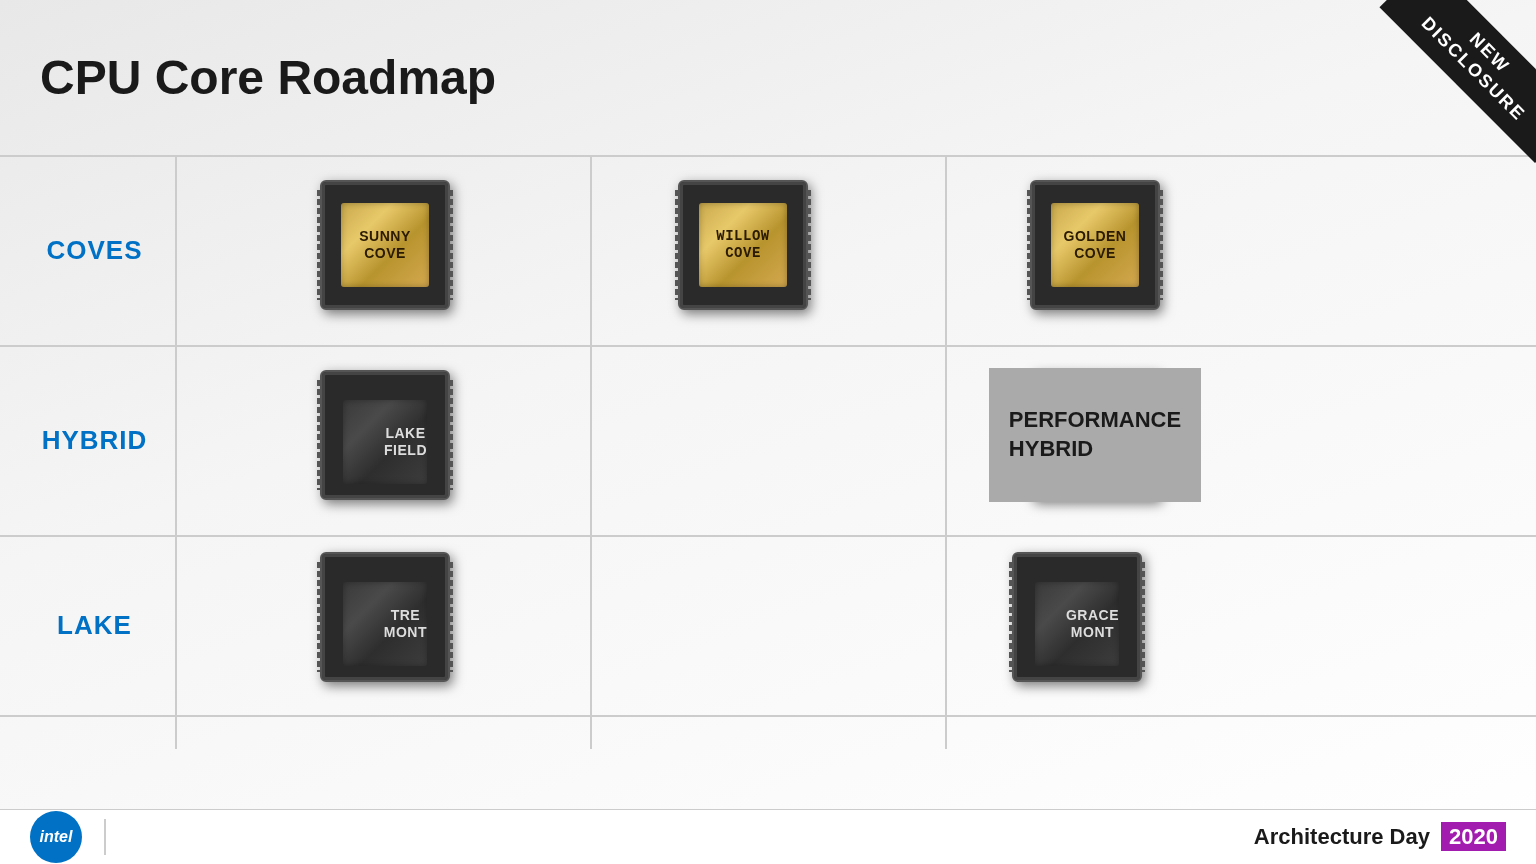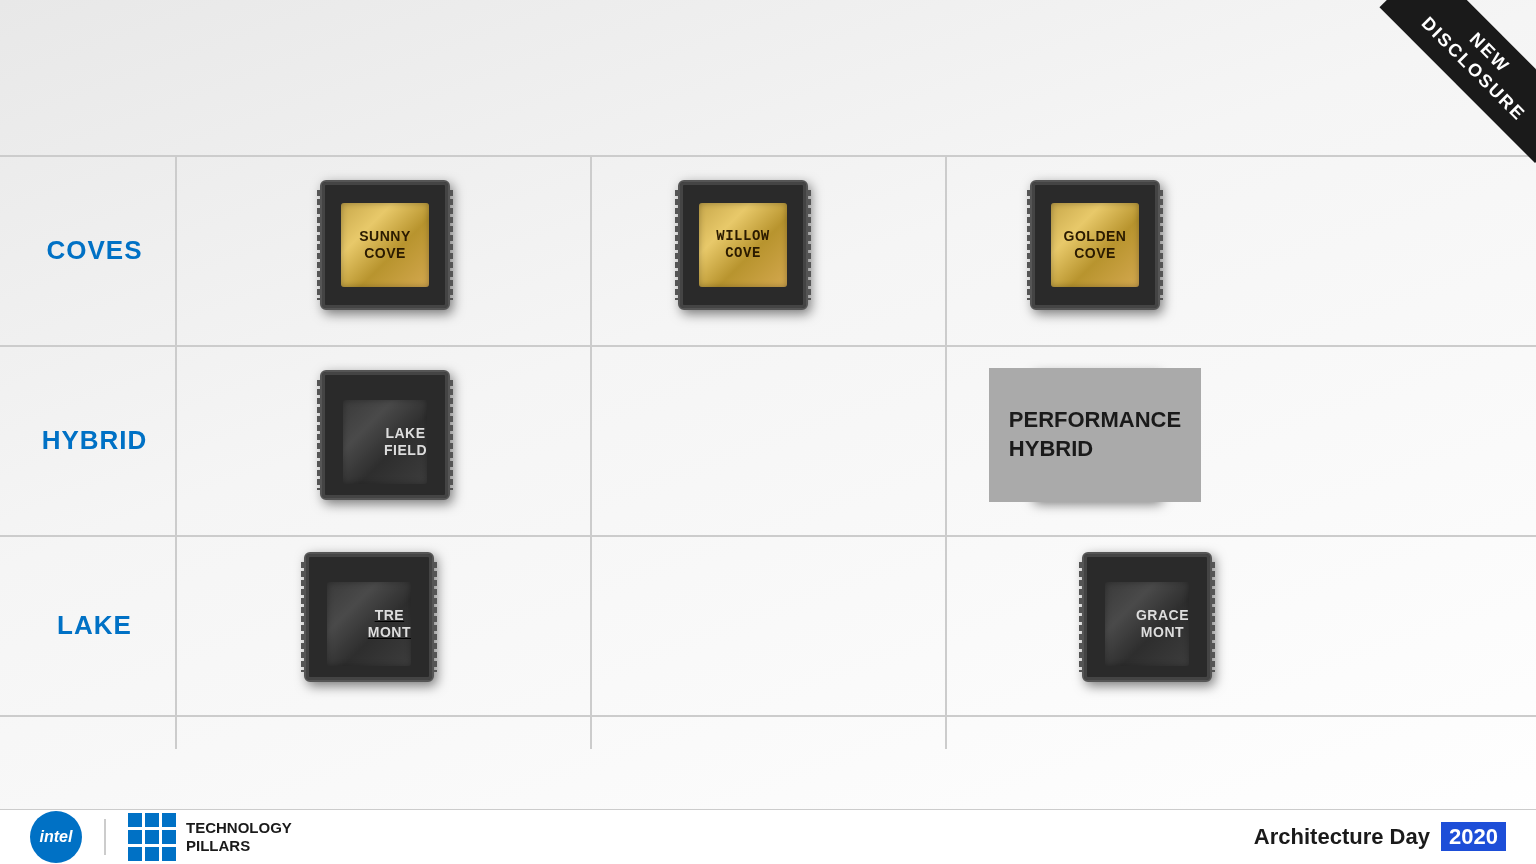"CPU Core Roadmap" div.page-title { html: none -> <div>CPU Core Roadmap</div> }
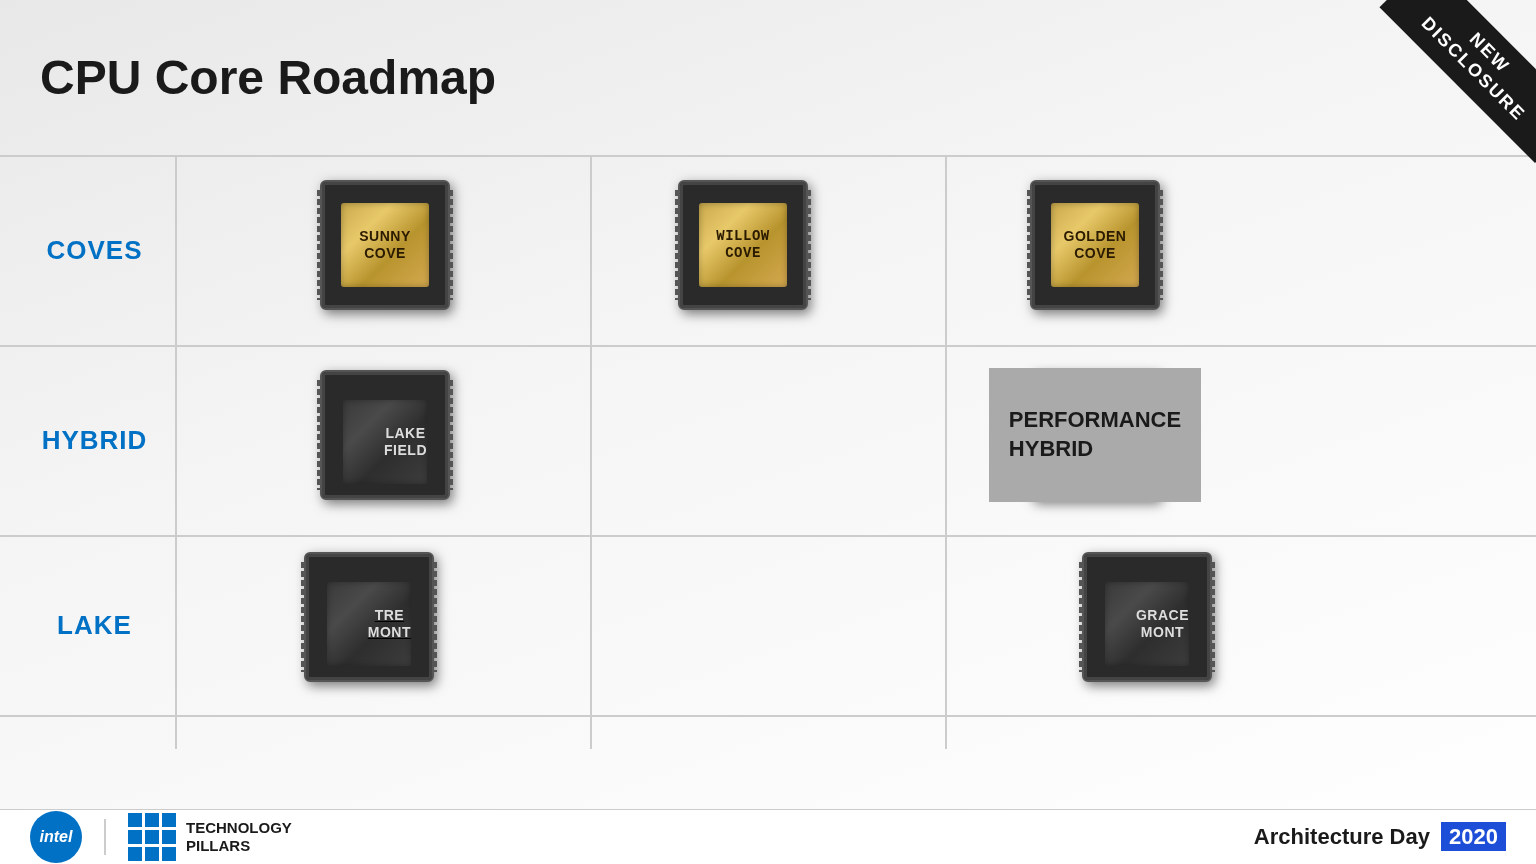"TRE" div.chip { left: 304px -> 320px; text-decoration: underline -> none }
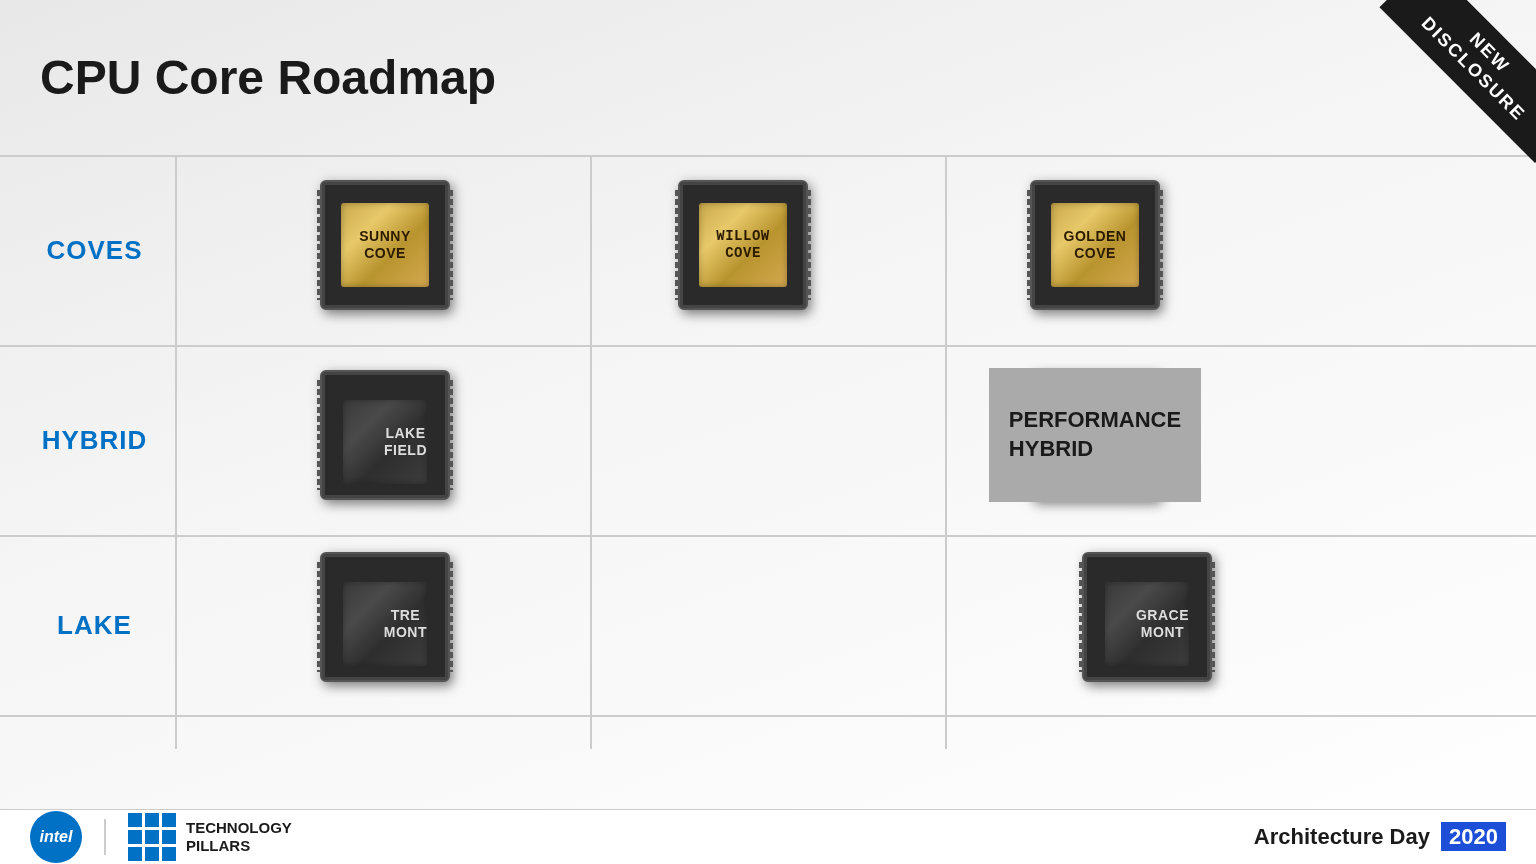"GRACE" div.chip { left: 1082px -> 1012px }
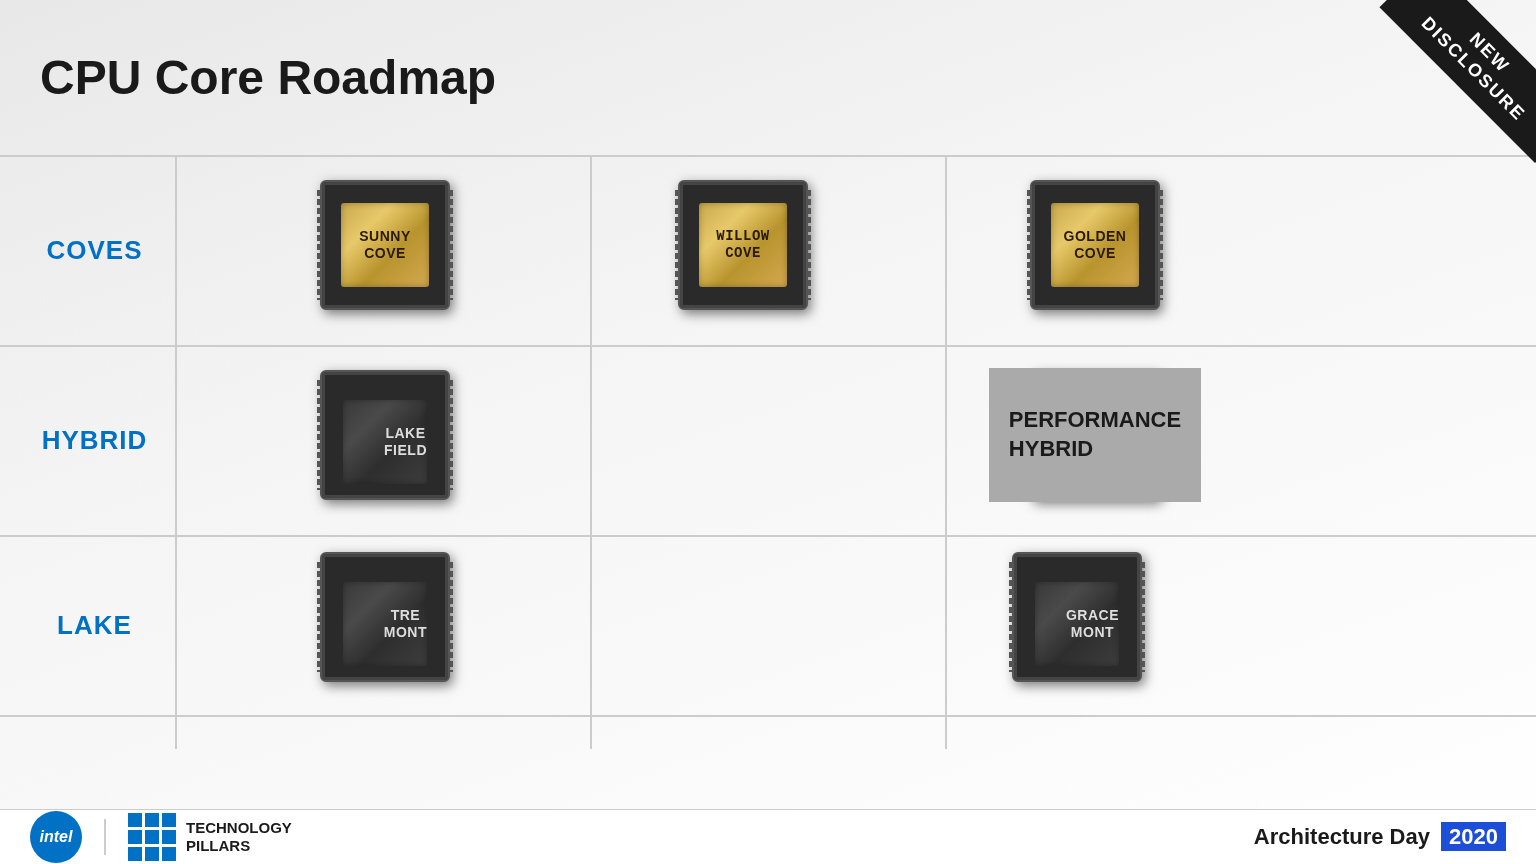"TECHNOLOGY" div.tech-pillars { html: <div> <div> <div></div> <div></div> <div></div> <div></div> <div></div> <div></div> <div></div> <div></div> <div></div> </div> <div>TECHNOLOGY<br>PILLARS</div> </div> -> none }
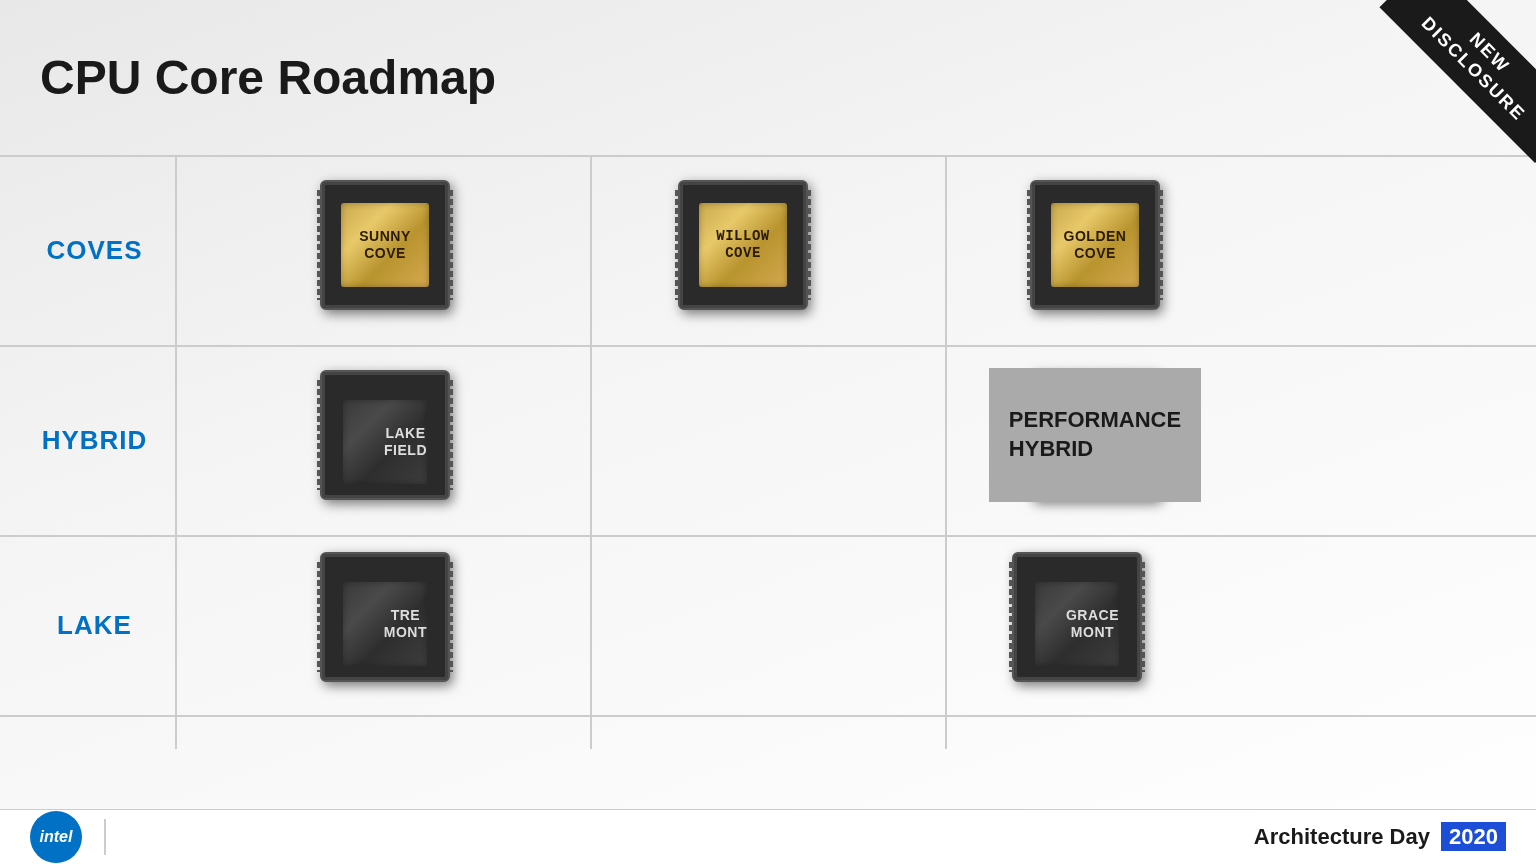"2020" span { background: #1d4ed8 -> #a21caf }
